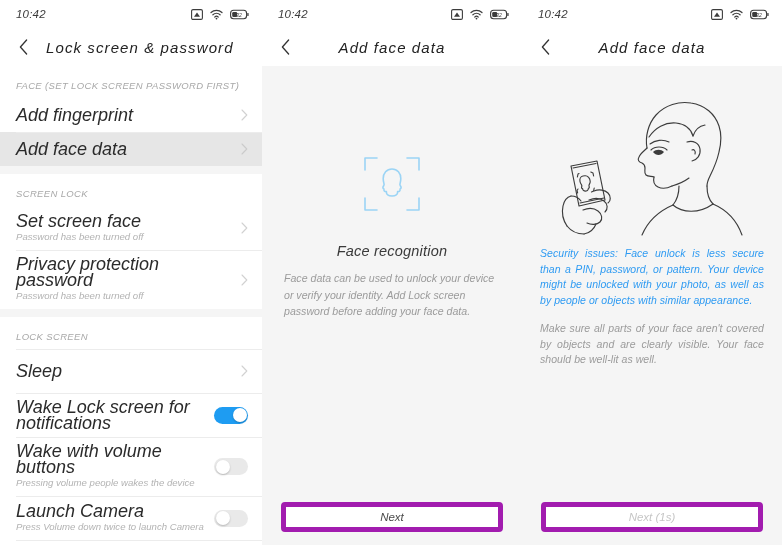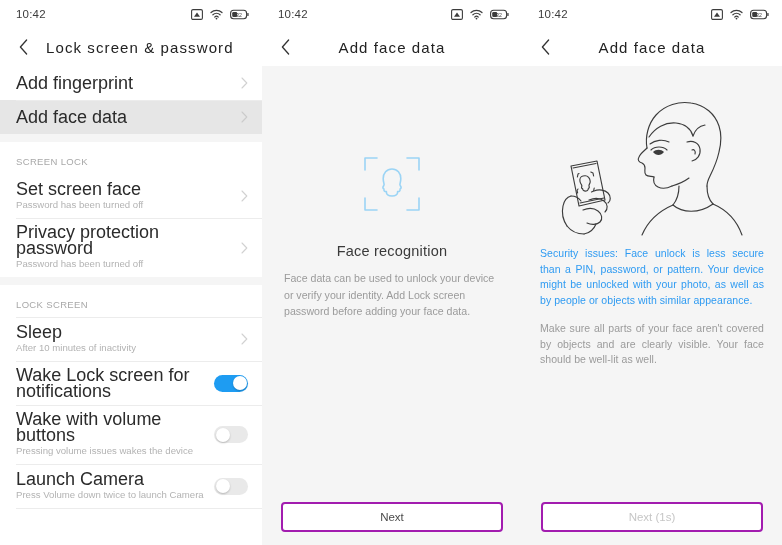"10:42" .panel { font-style: none -> italic }
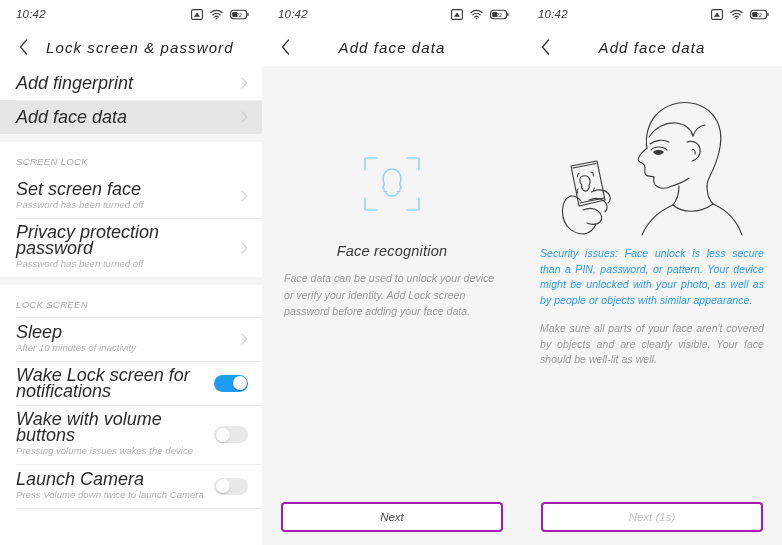"FACE (SET LOCK SCREEN PASSWORD" div.section-head { html: none -> <div>FACE (SET LOCK SCREEN PASSWORD FIRST)</div> }
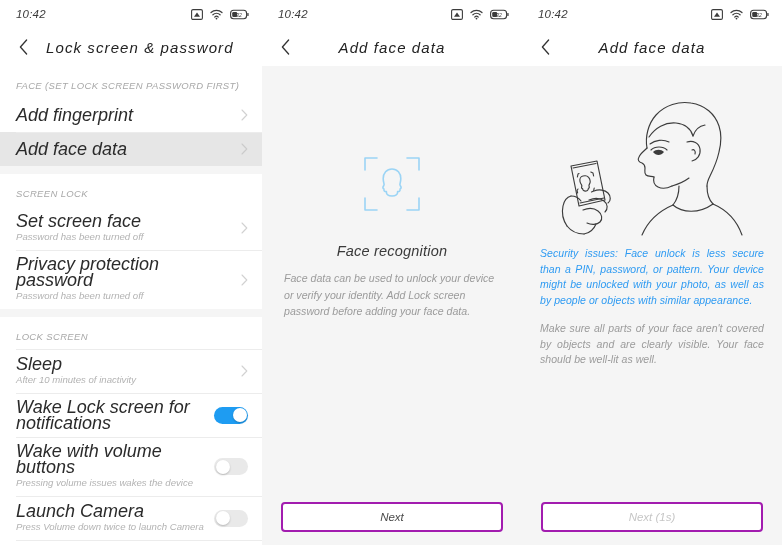"After 10 minutes of inactivity" div.row-sub { html: <div>After 10 minutes of inactivity</div> -> none }
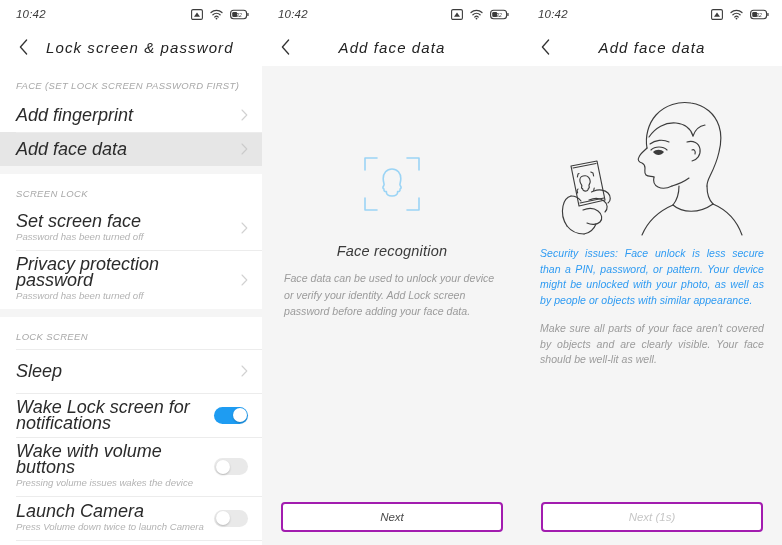"Pressing volume issues wakes the" div.row-sub { text: issues -> people }
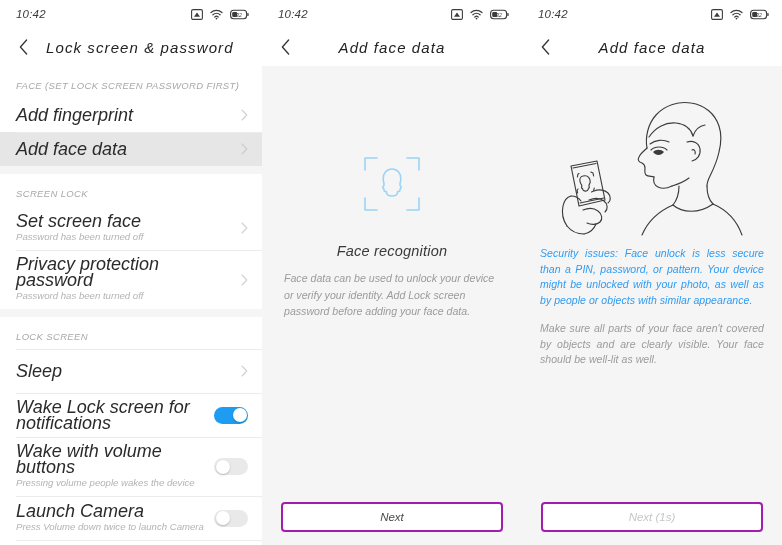"Next" .next-btn { border: 2px solid #a21caf -> 5px solid #a21caf }
